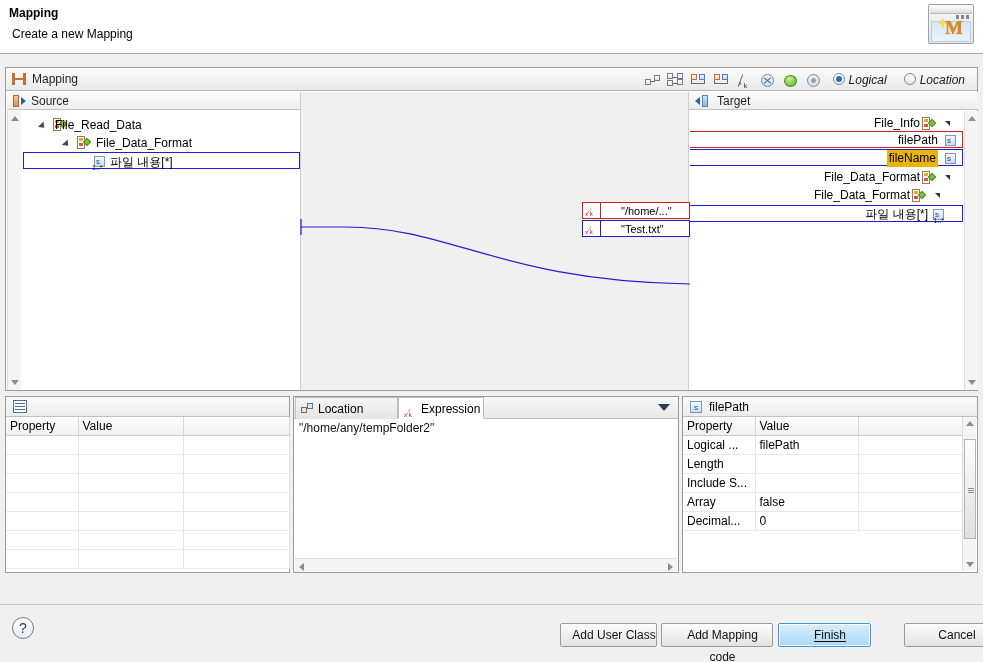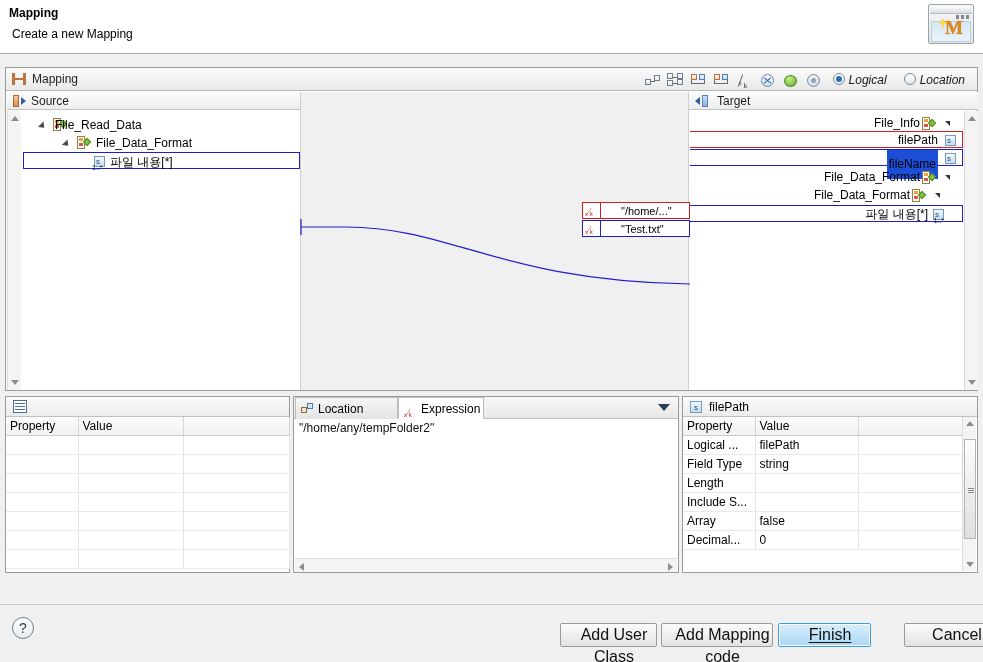"fileName" .tgt-lbl.hl { background: #1d4ed8 -> #eab308; padding: 6px 2px -> 0 2px }
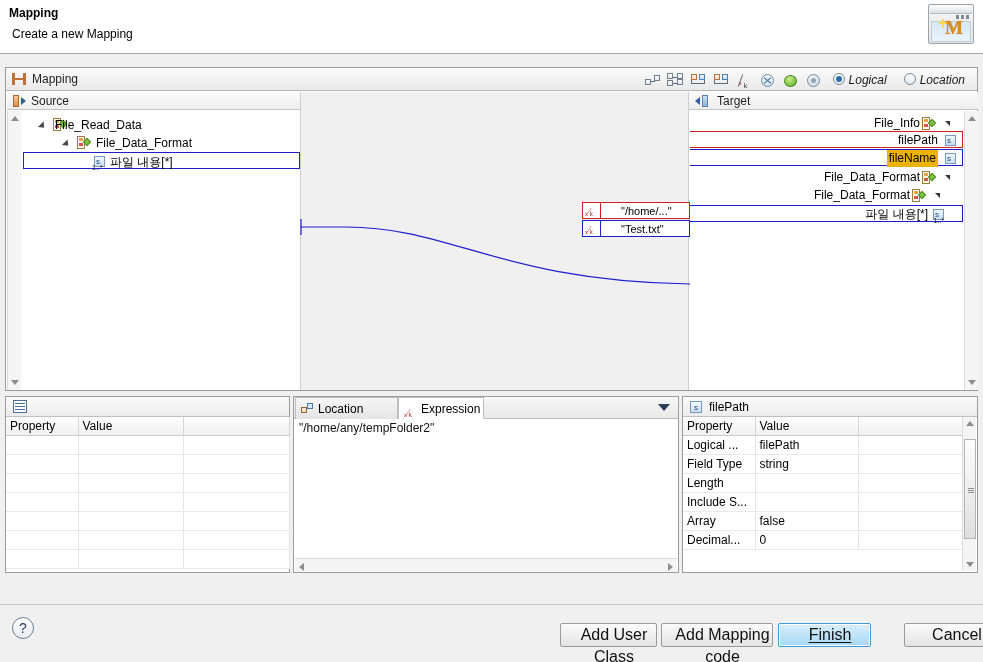"Field Type" tr { html: <tr> <td>Field Type</td> <td>string</td> <td></td> </tr> -> none }
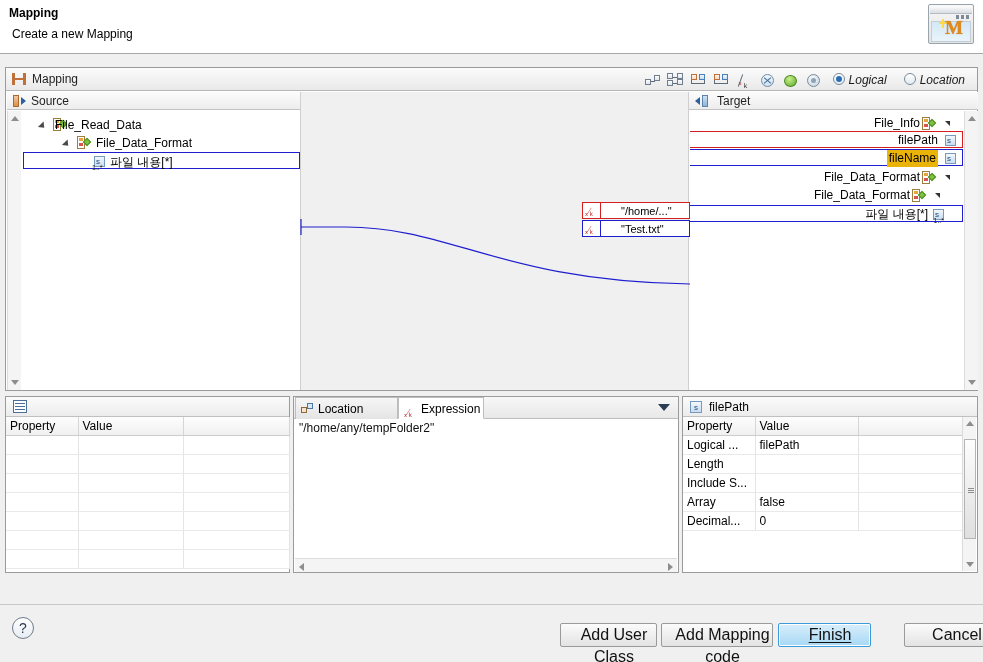"Add User Class" .btn { font-size: 16px -> 12px }
